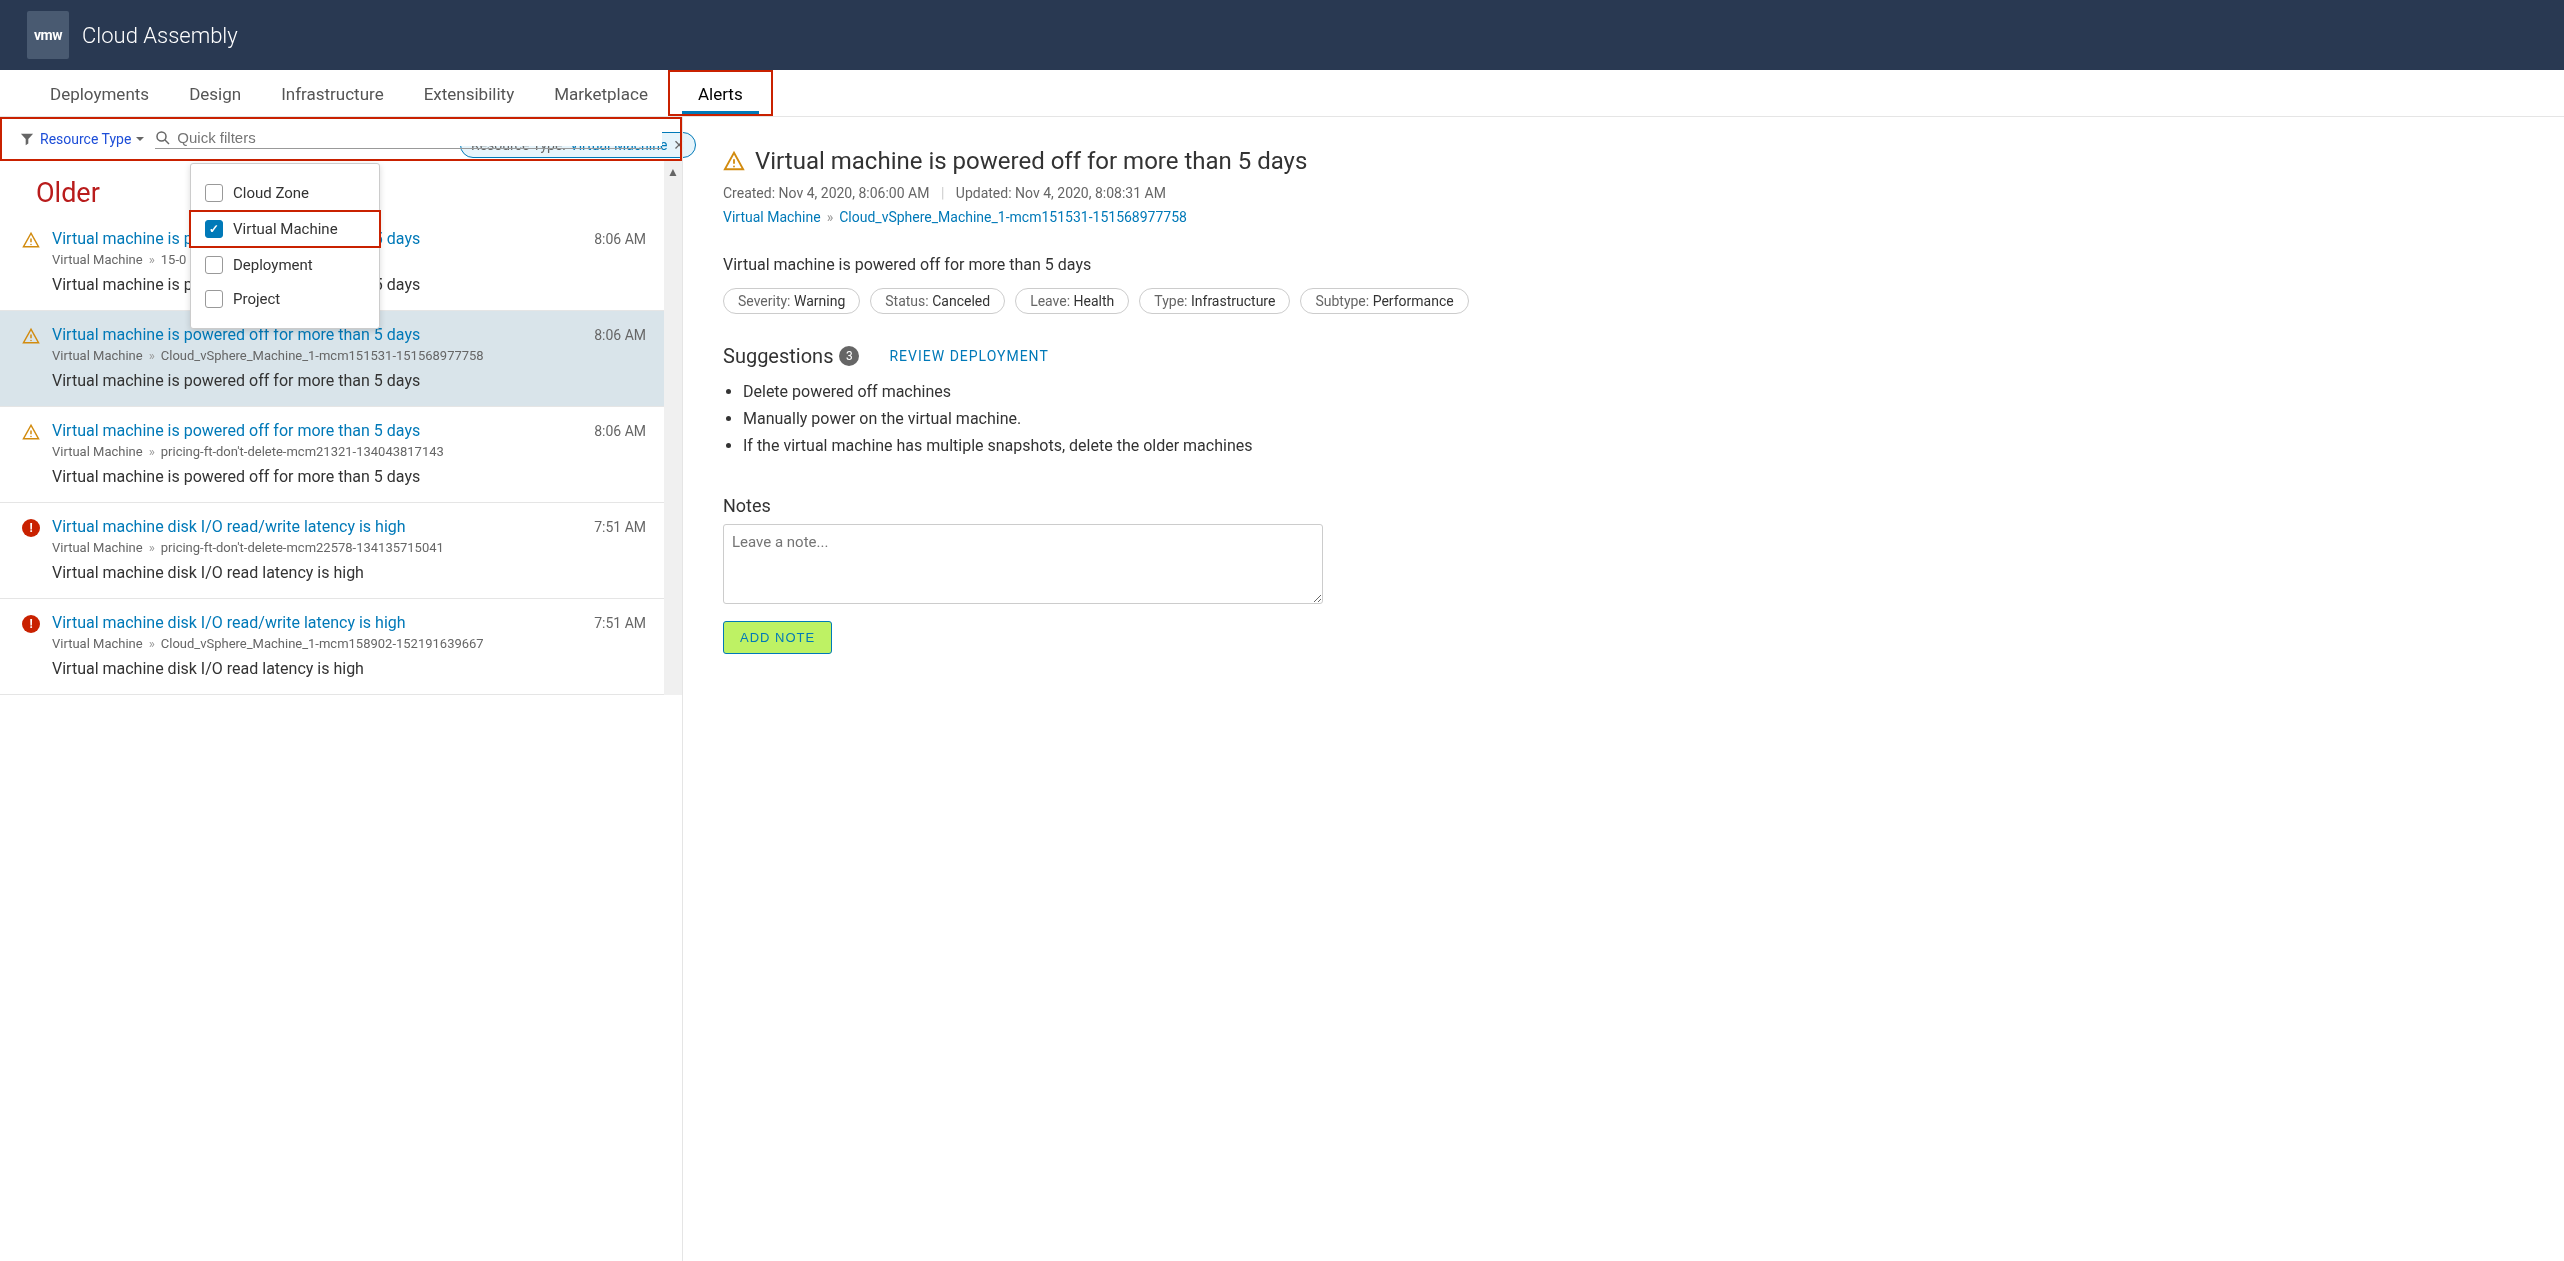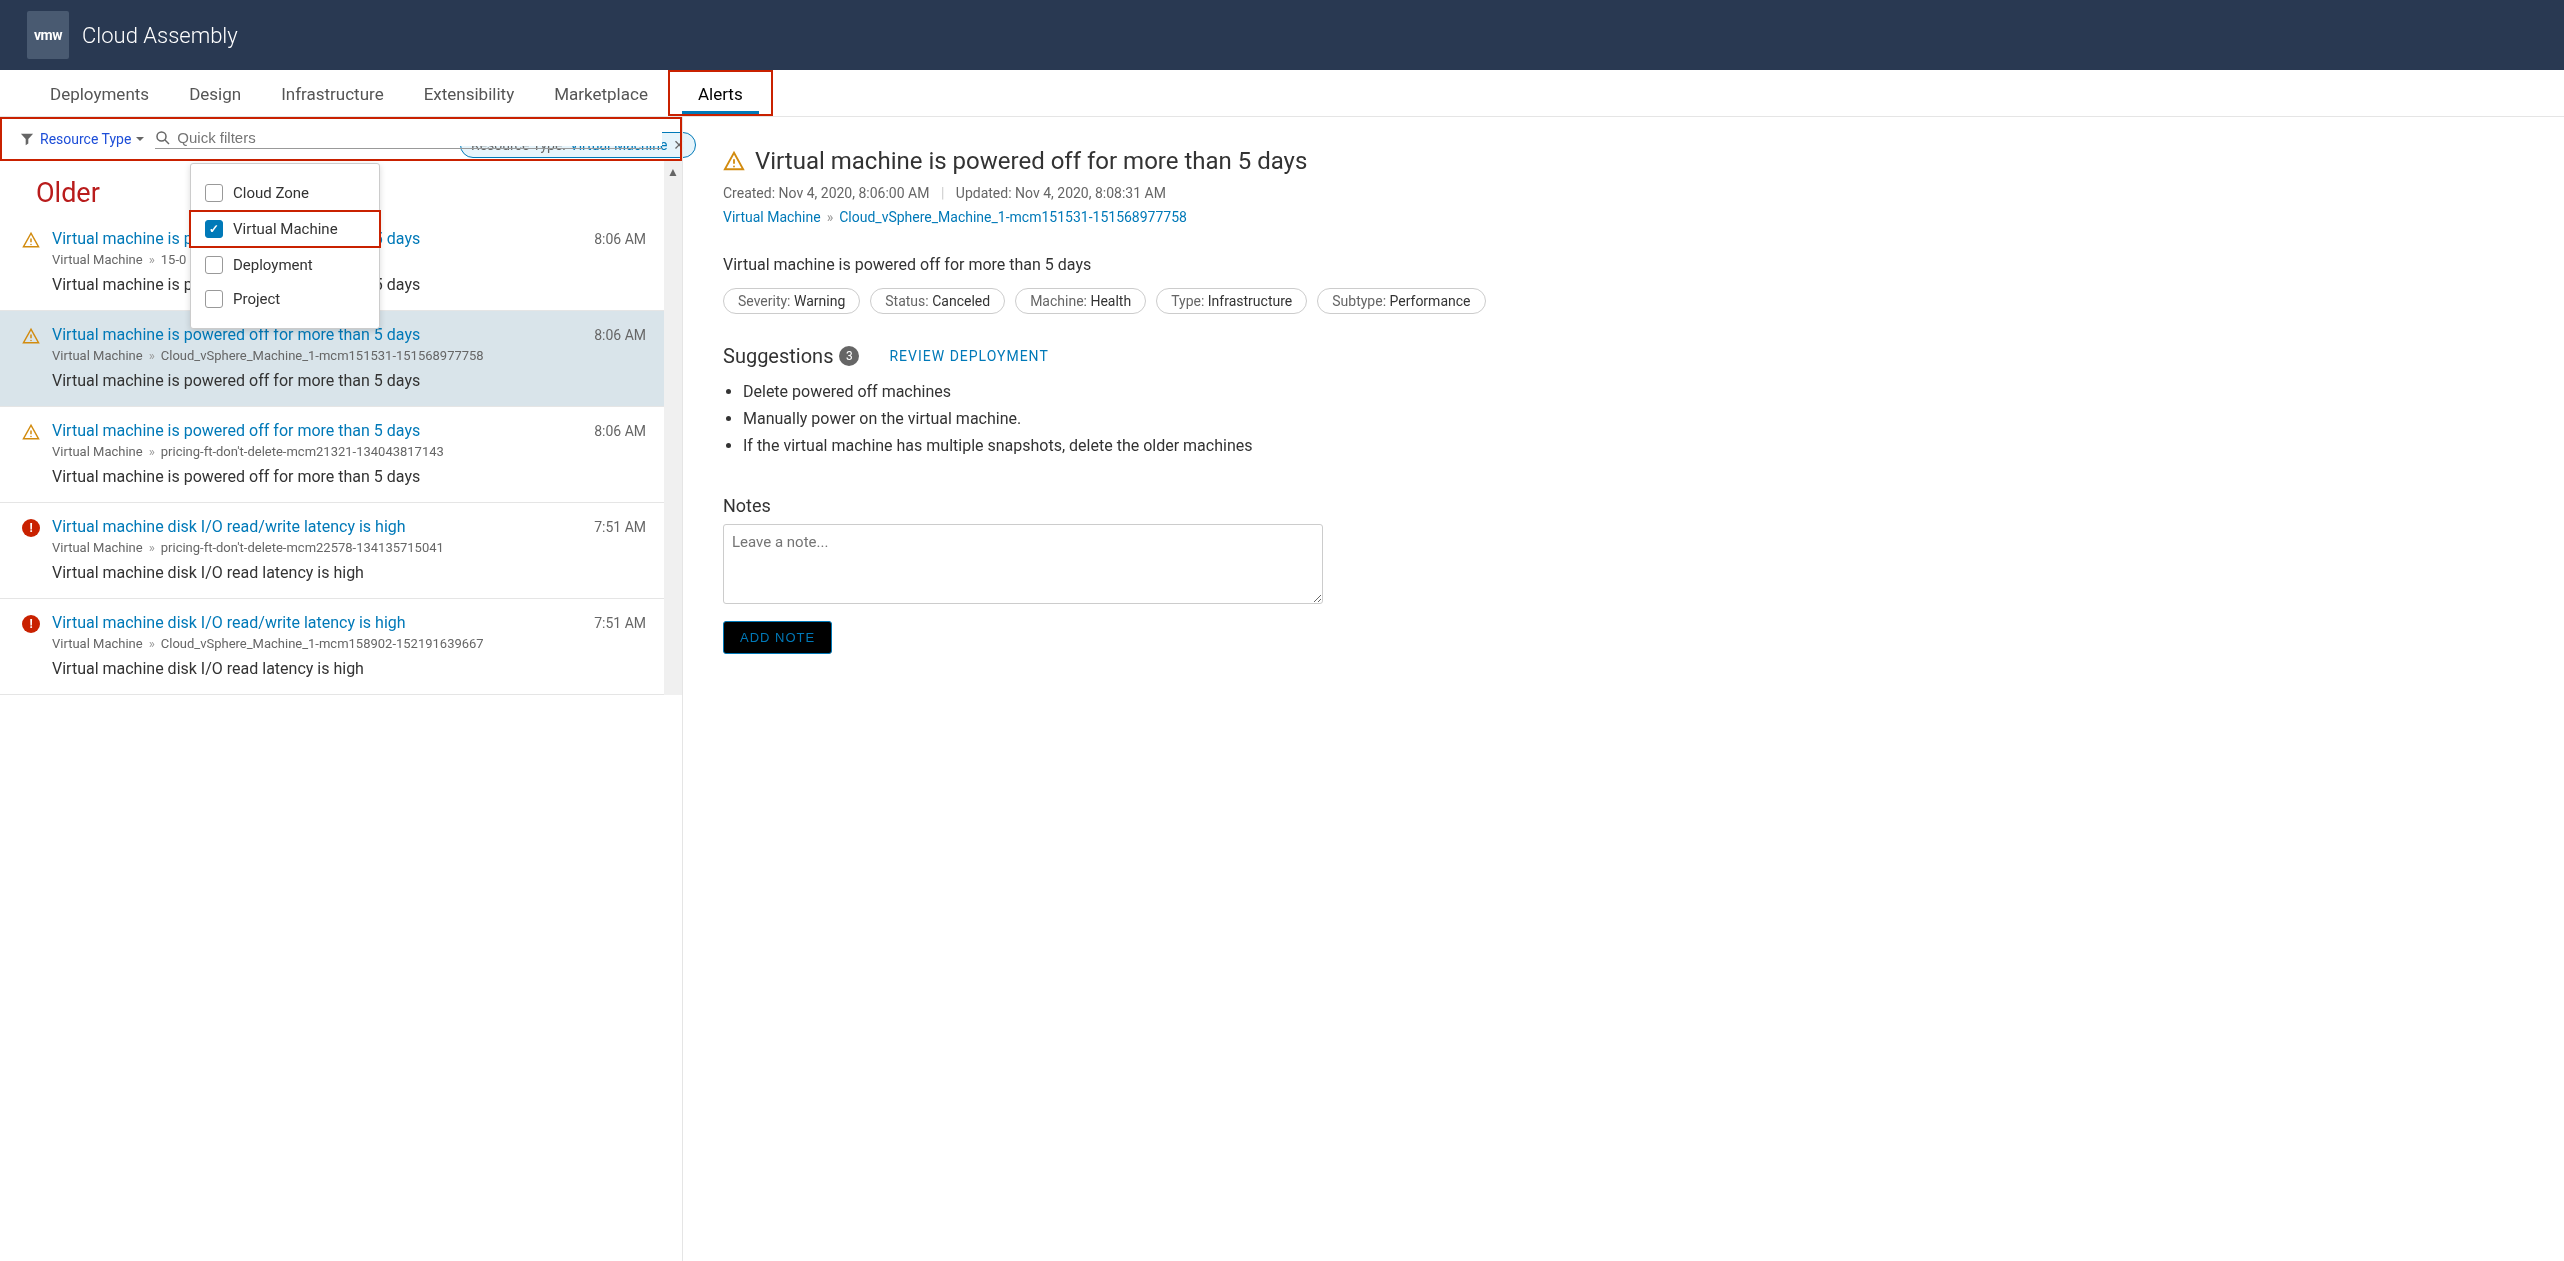"Machine:" span.k { text: Machine -> Leave }
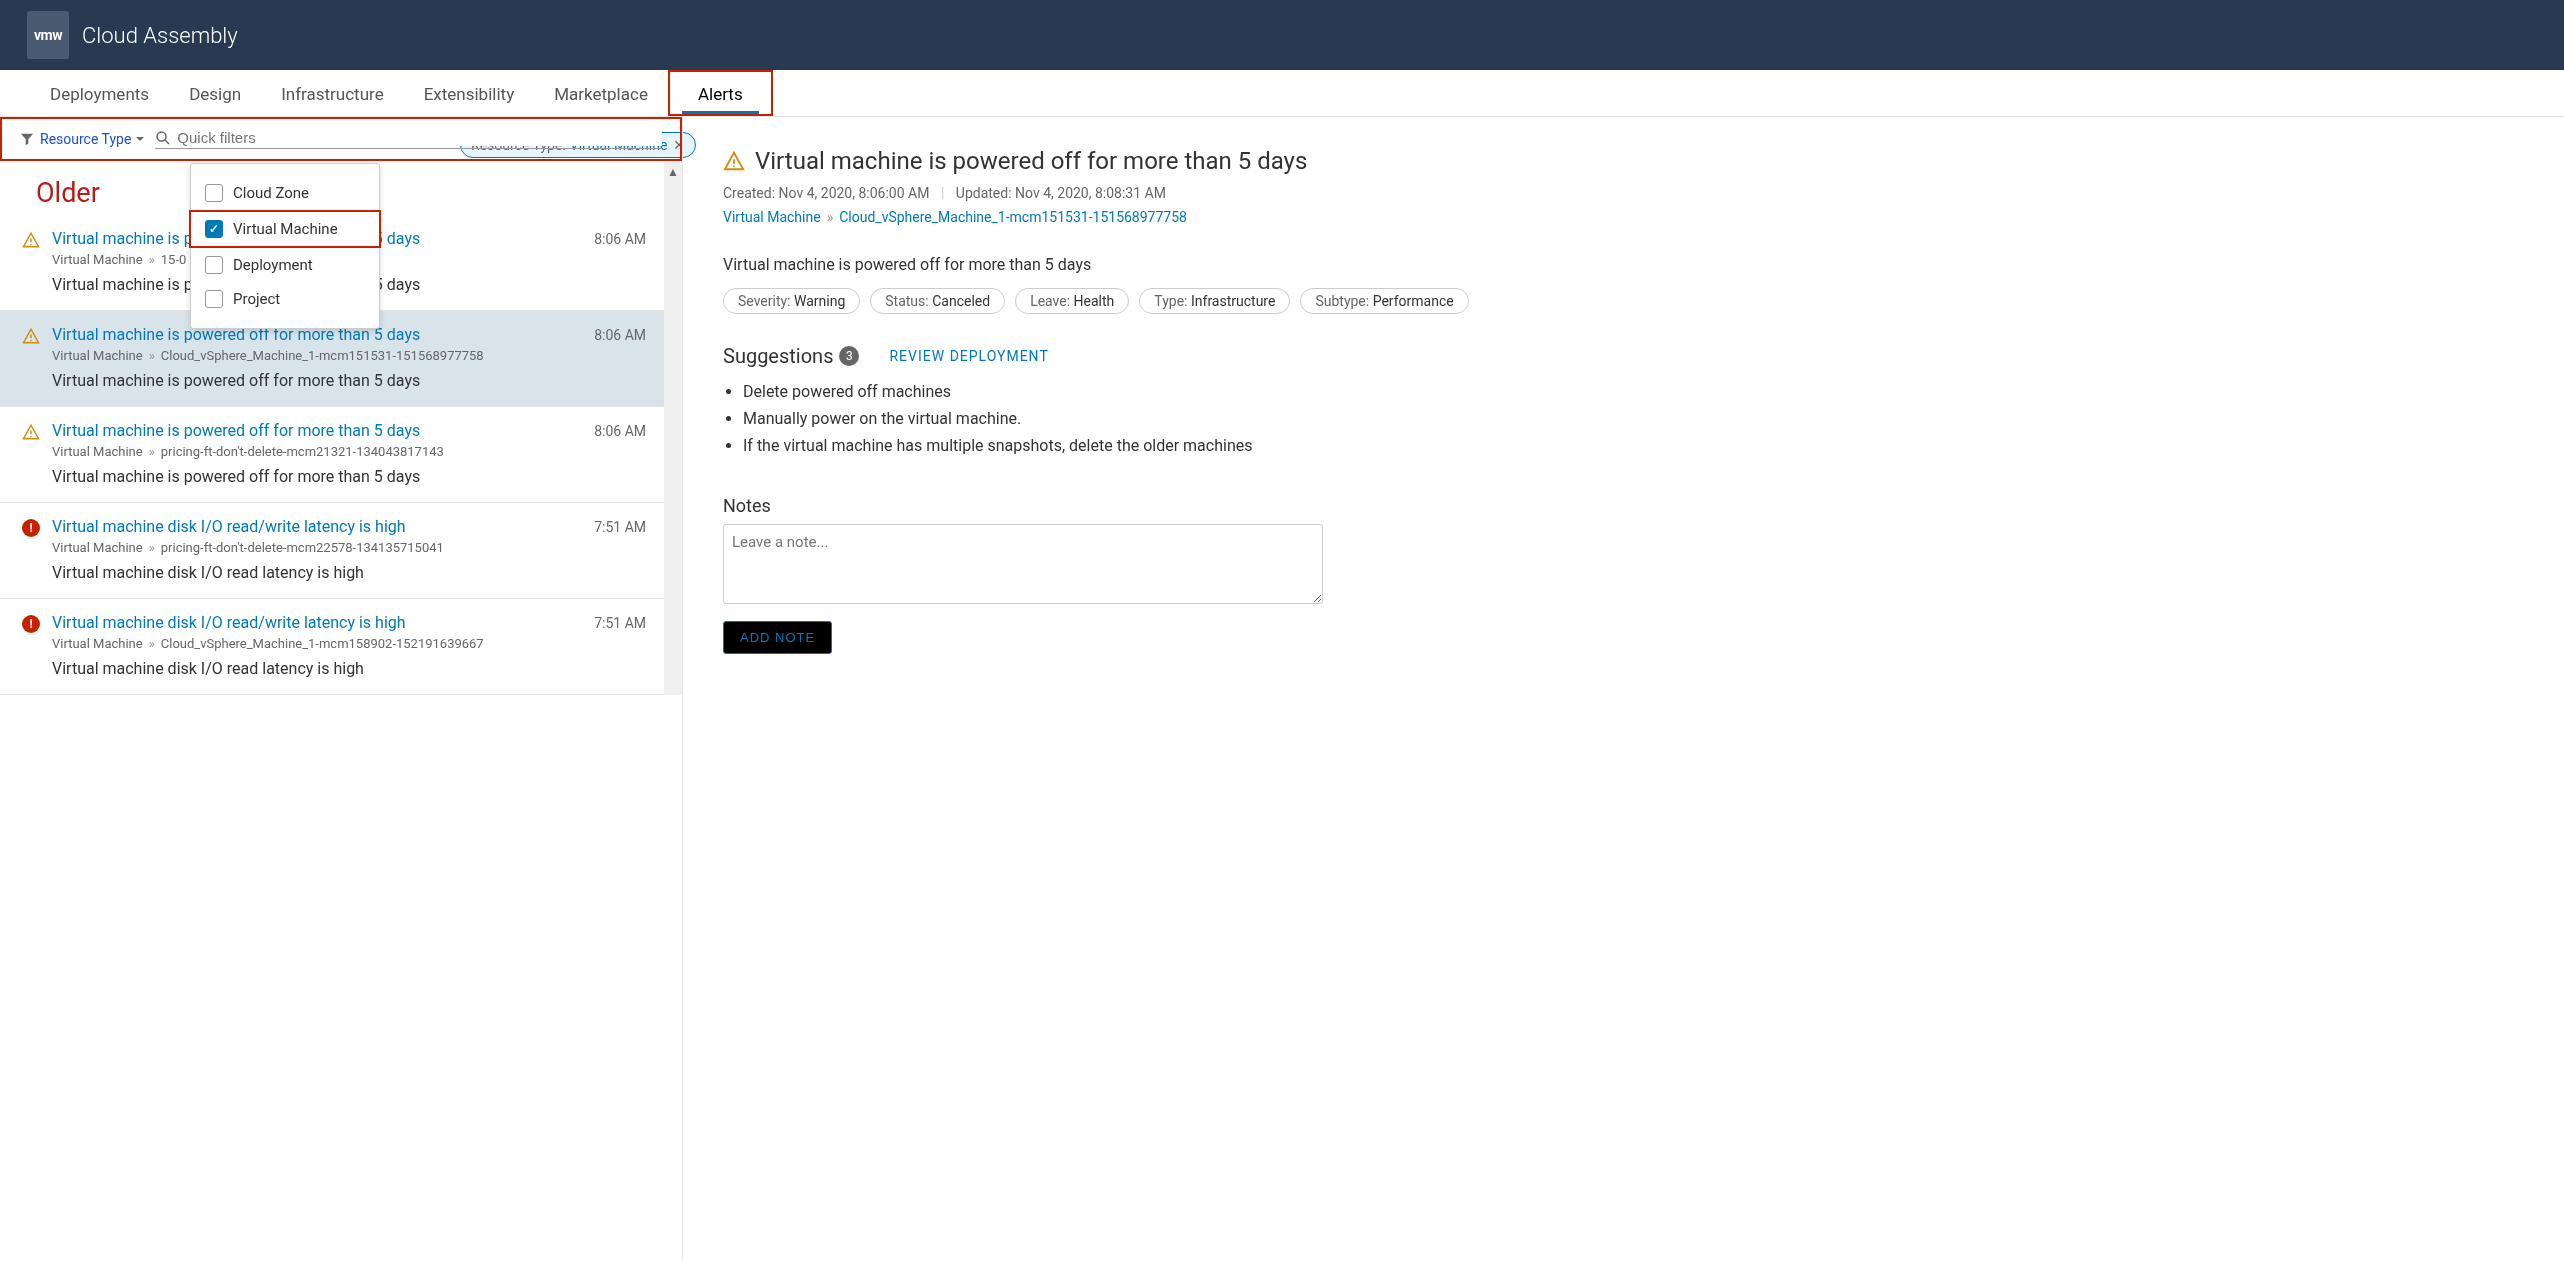"ADD NOTE" .btn-outline { background: #000000 -> #bef264 }
